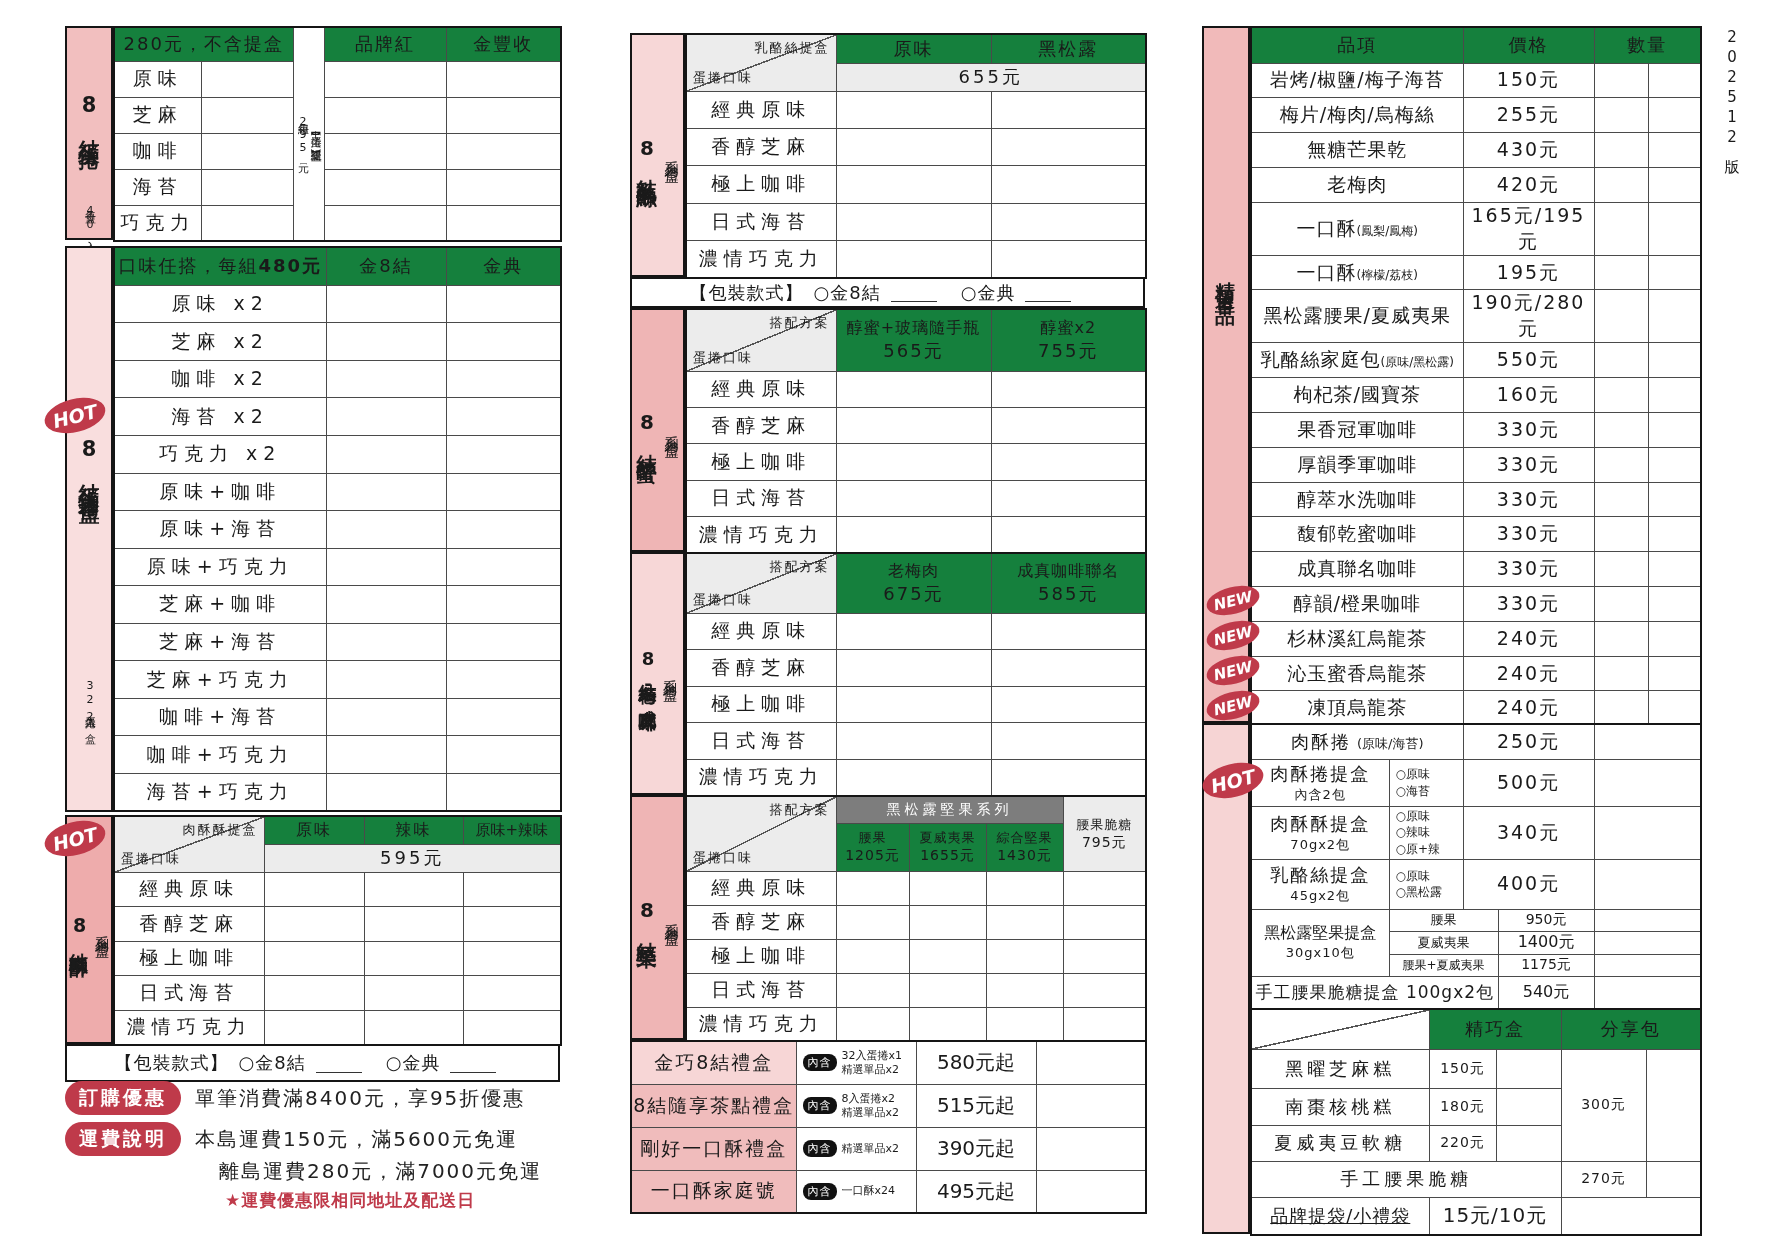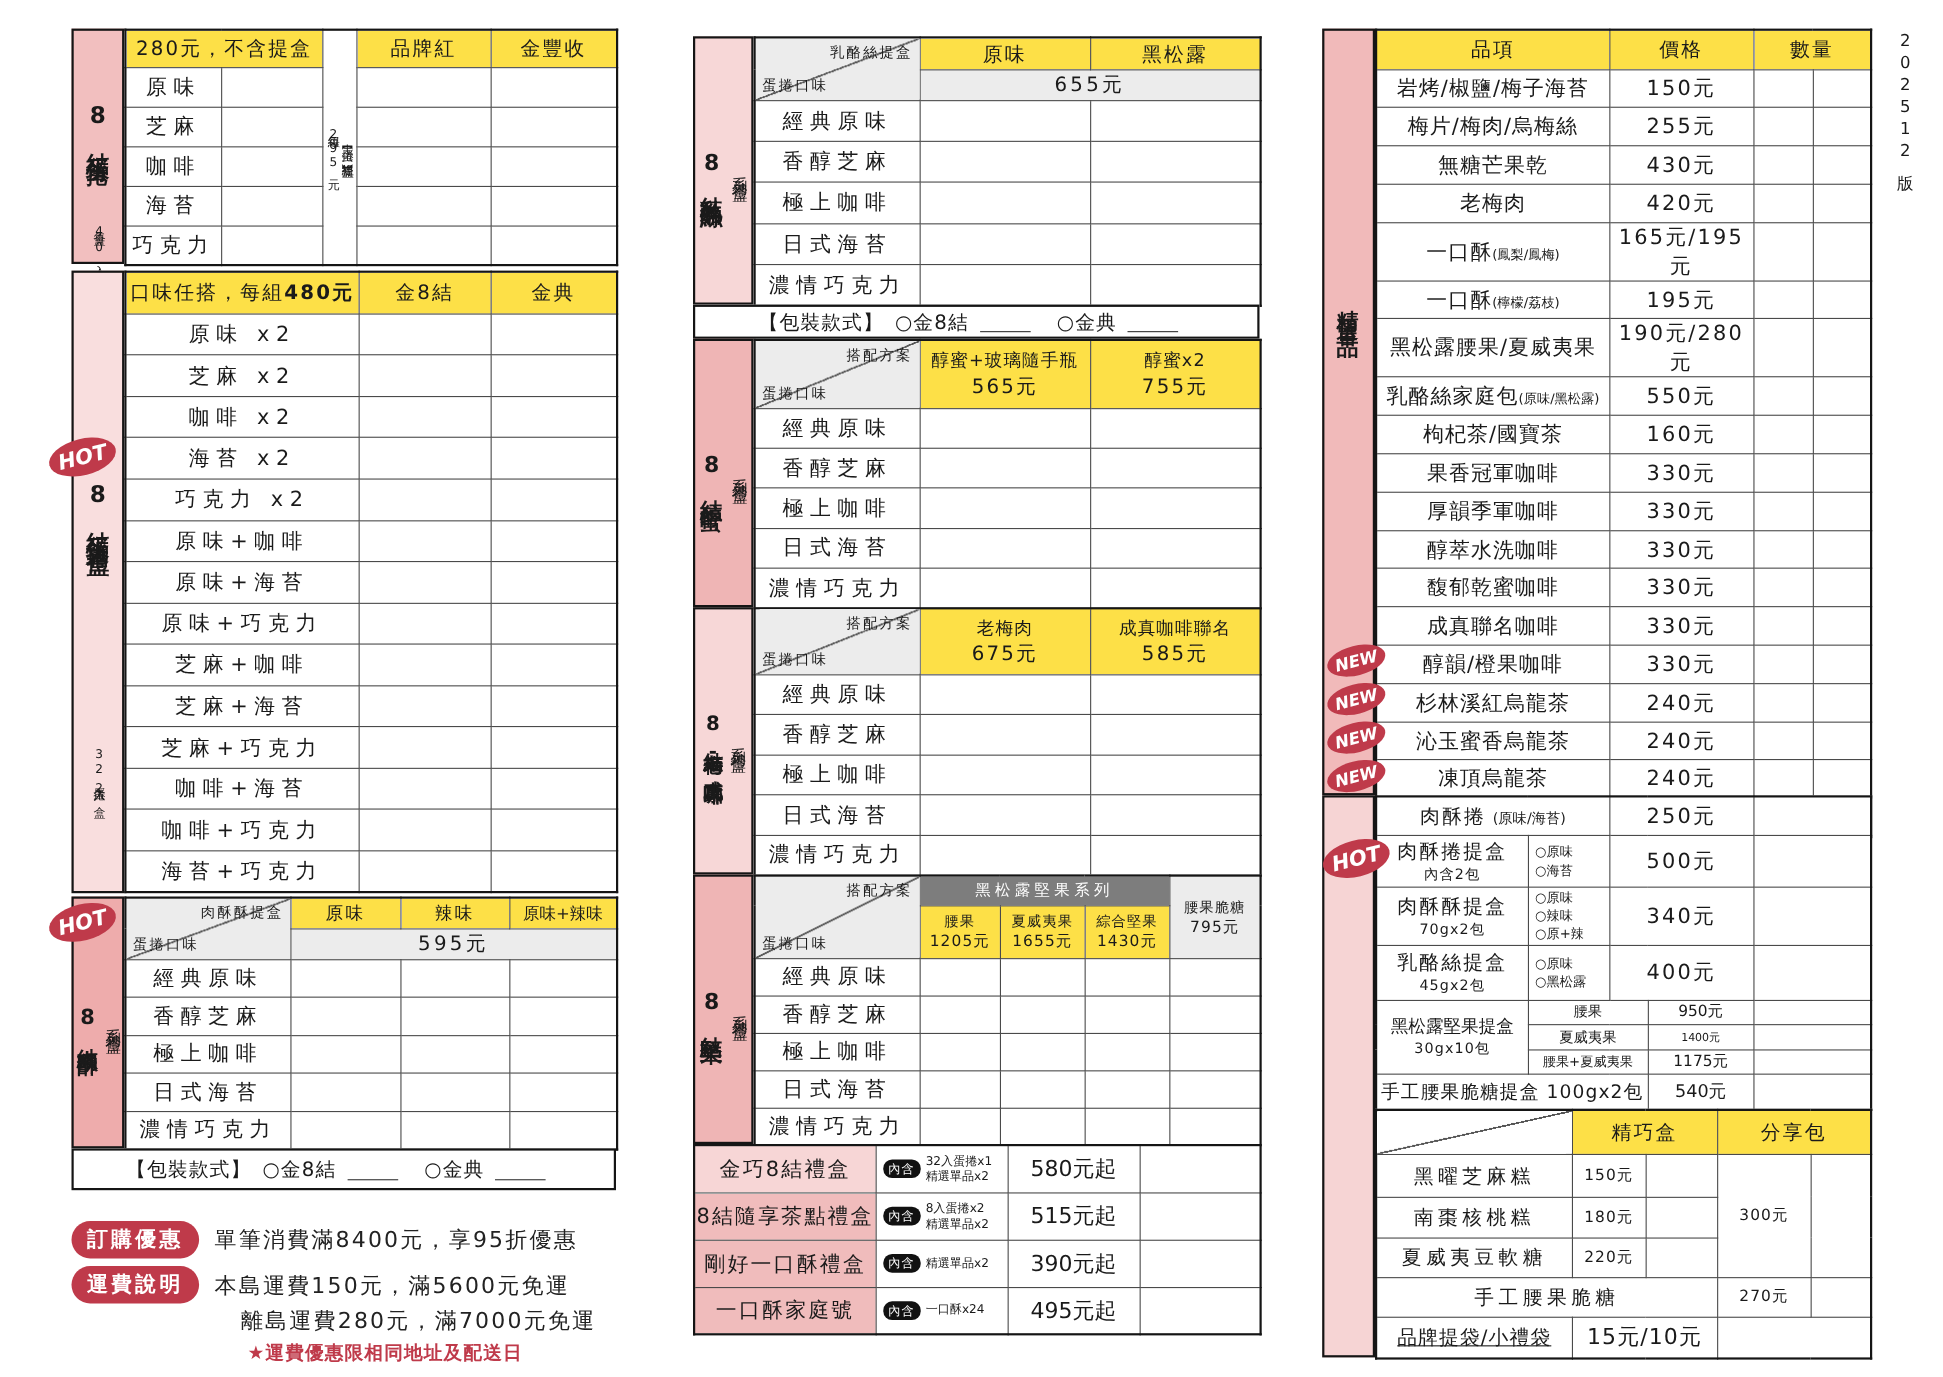"280元，不含提盒" .hd { background: #fde047 -> #15803d }
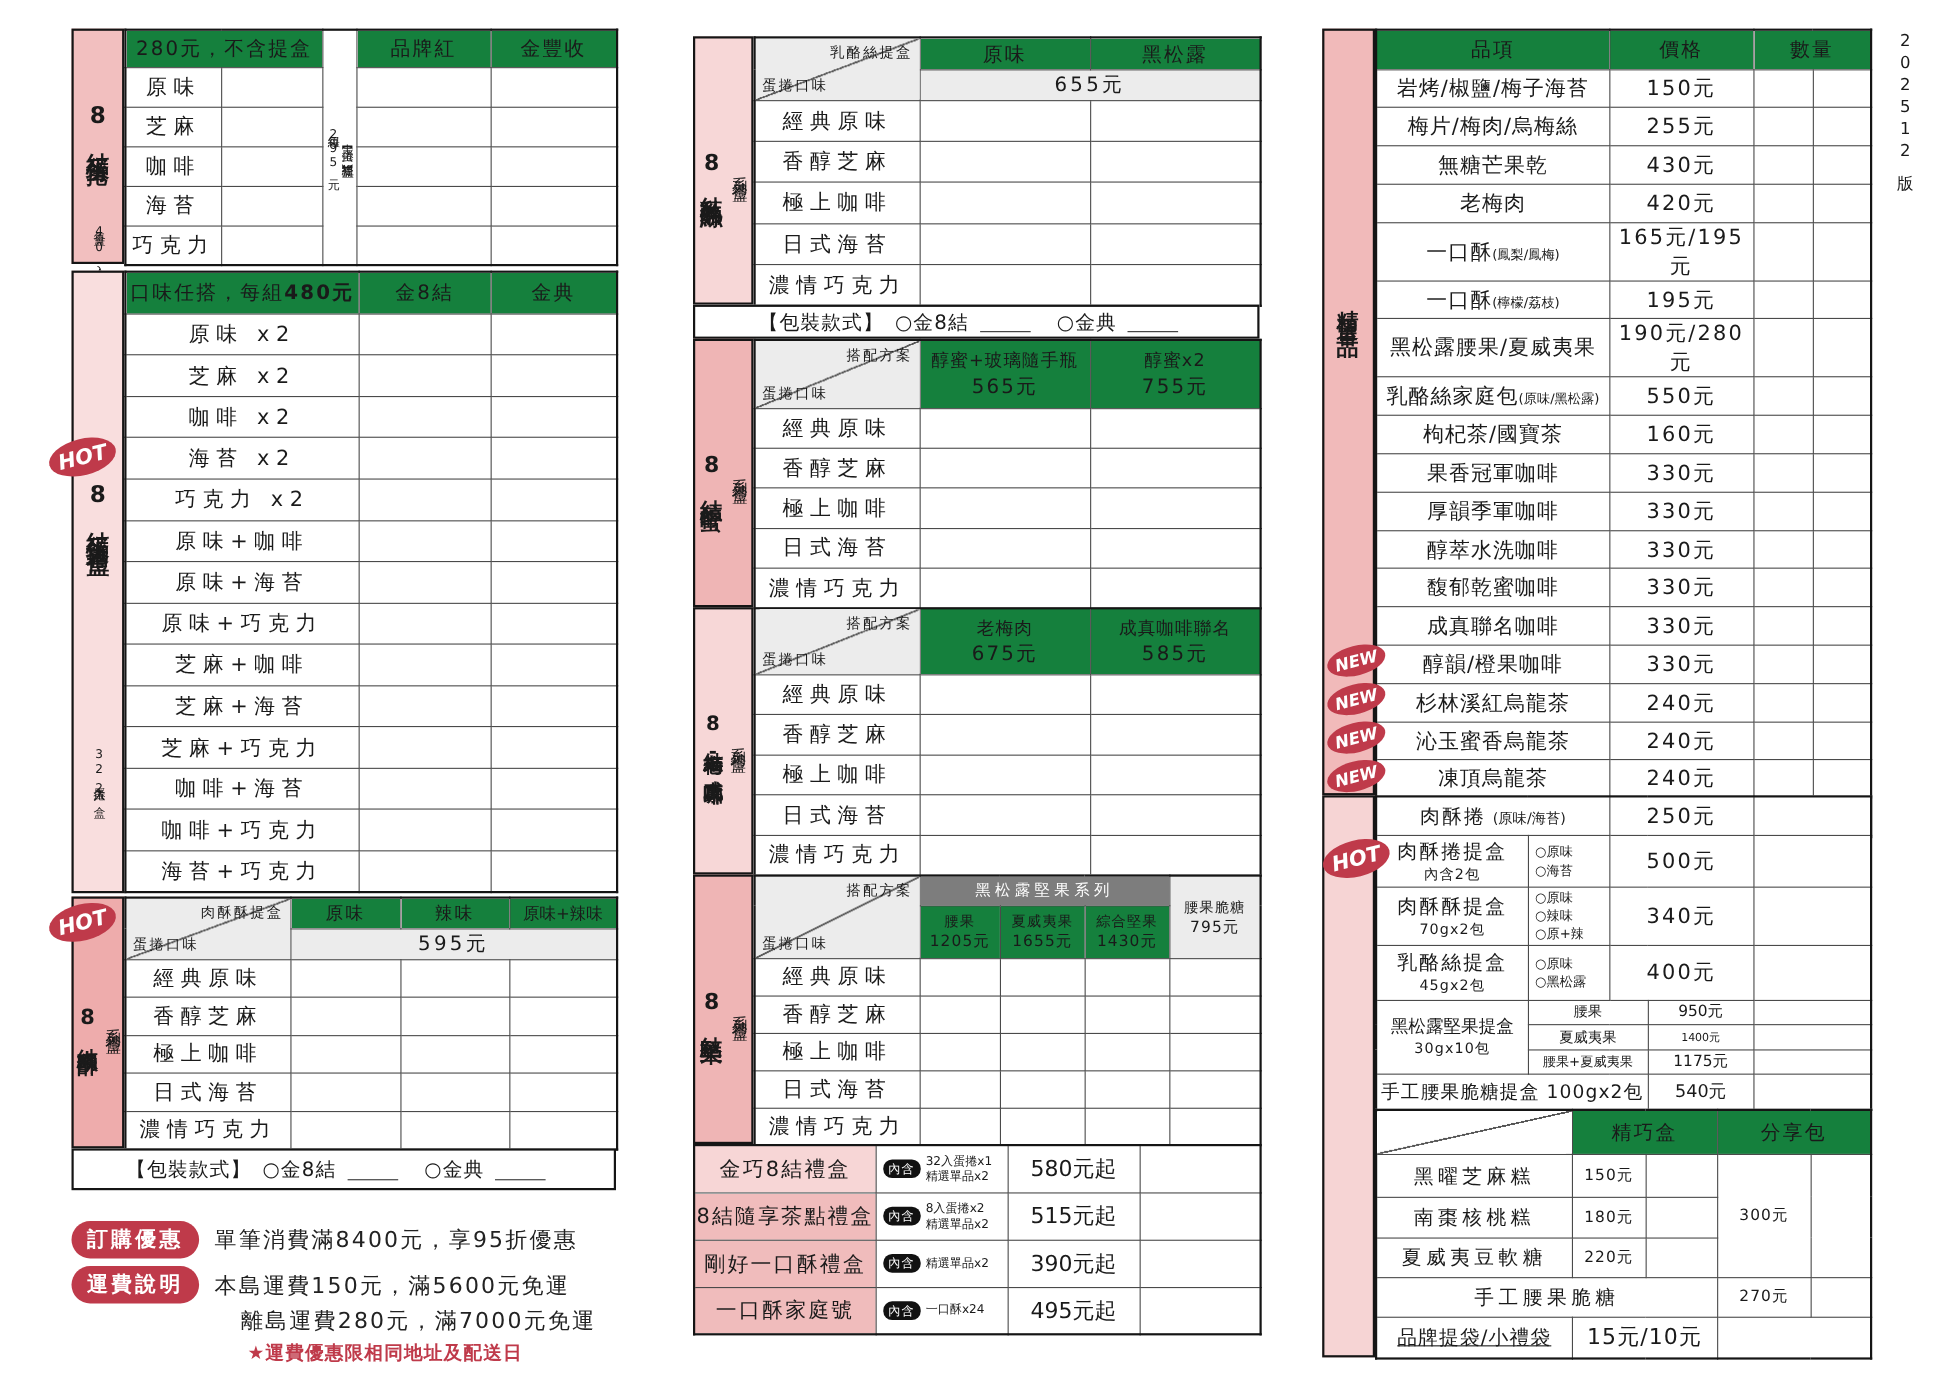"1400元" td { font-size: 10px -> 16px }
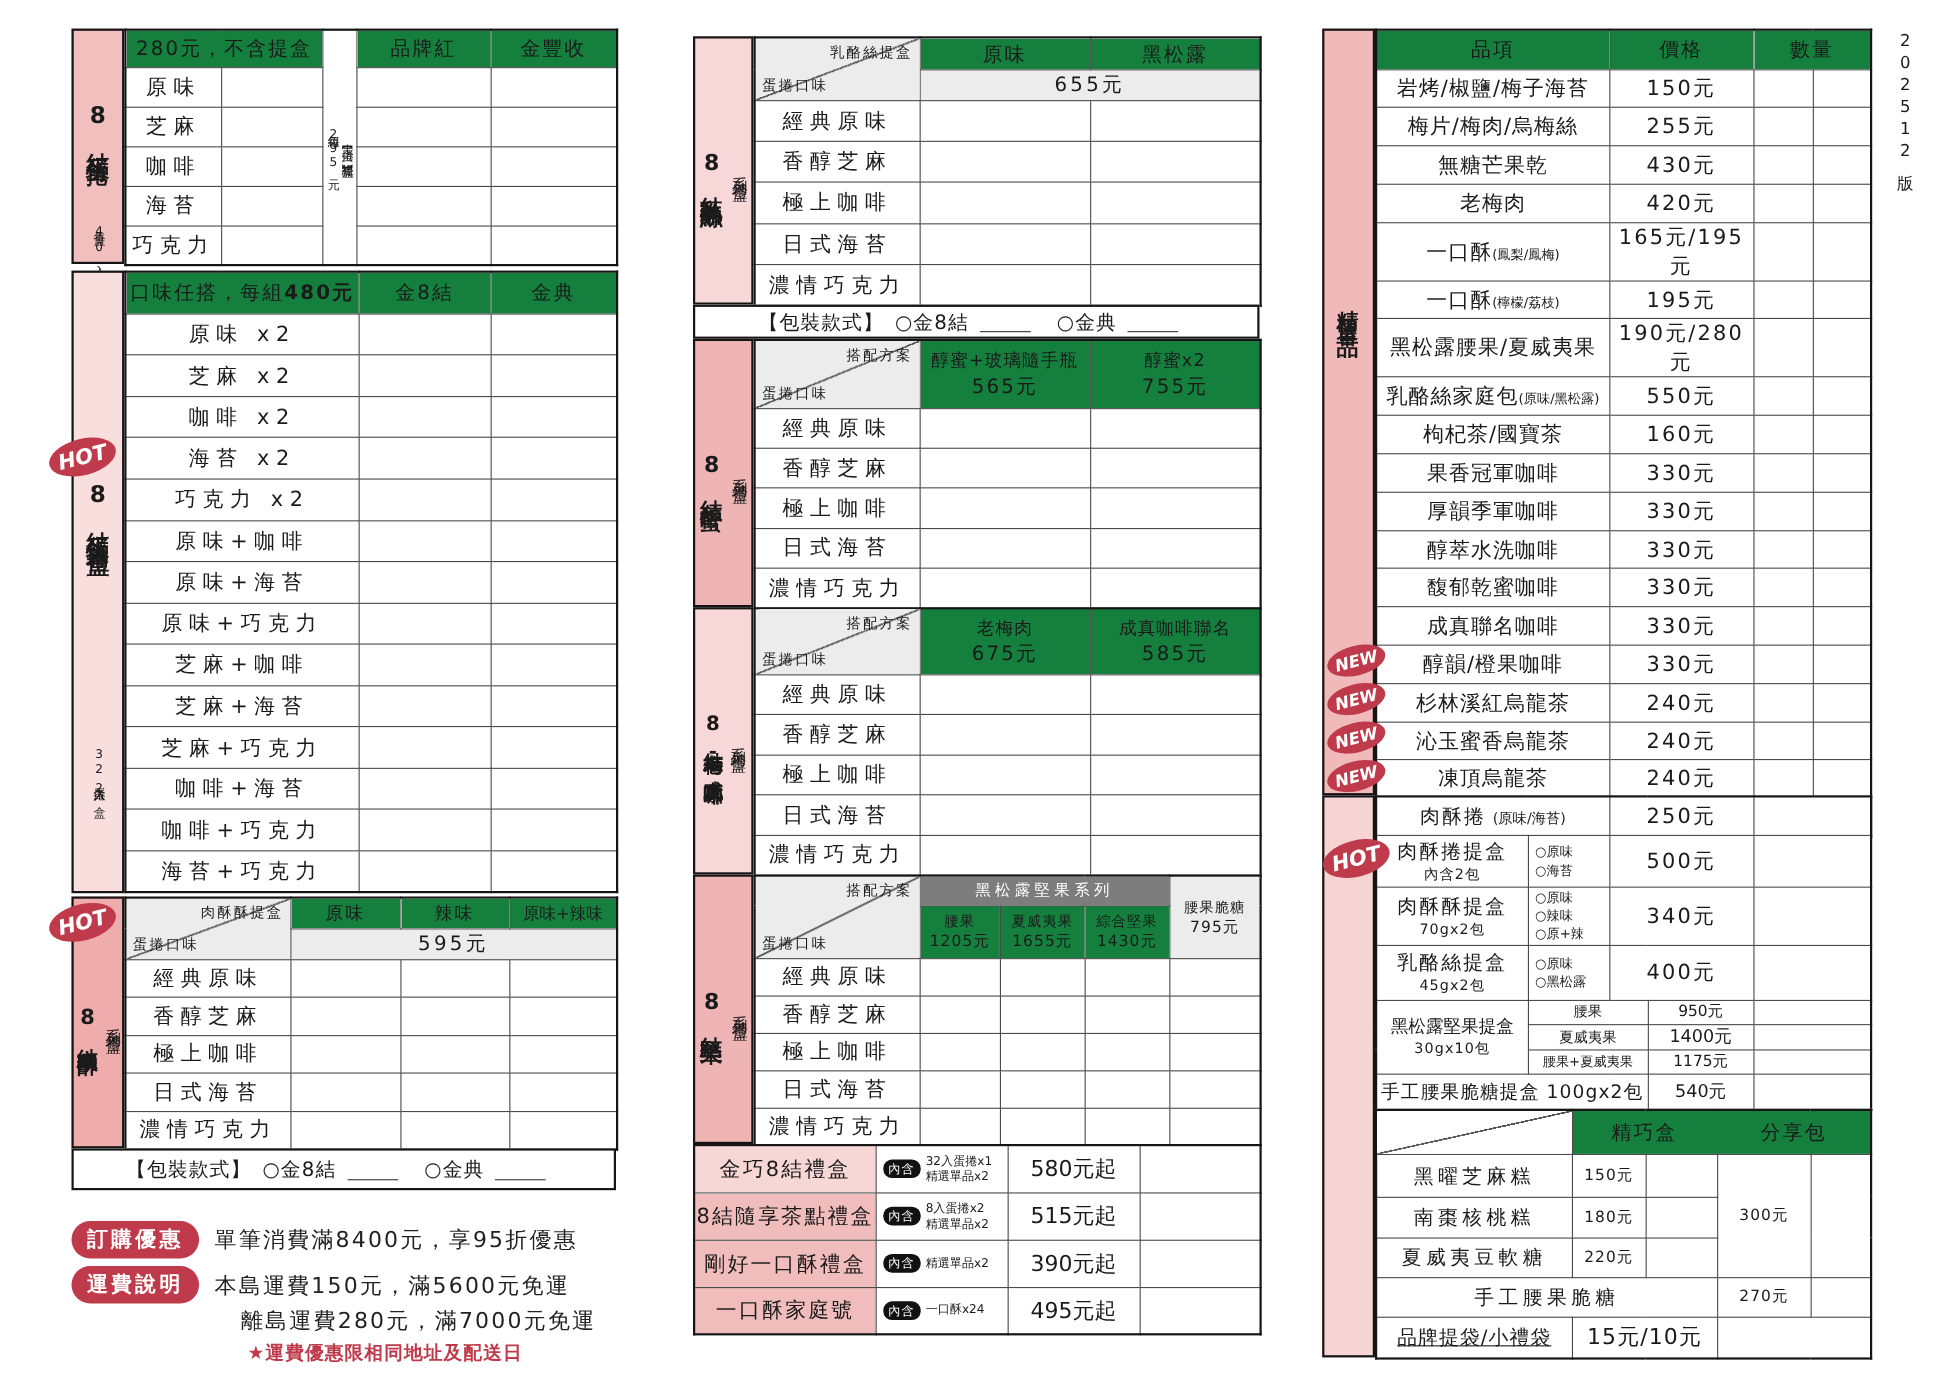"訂購優惠" div.blk { top: 1110px -> 1081px }
